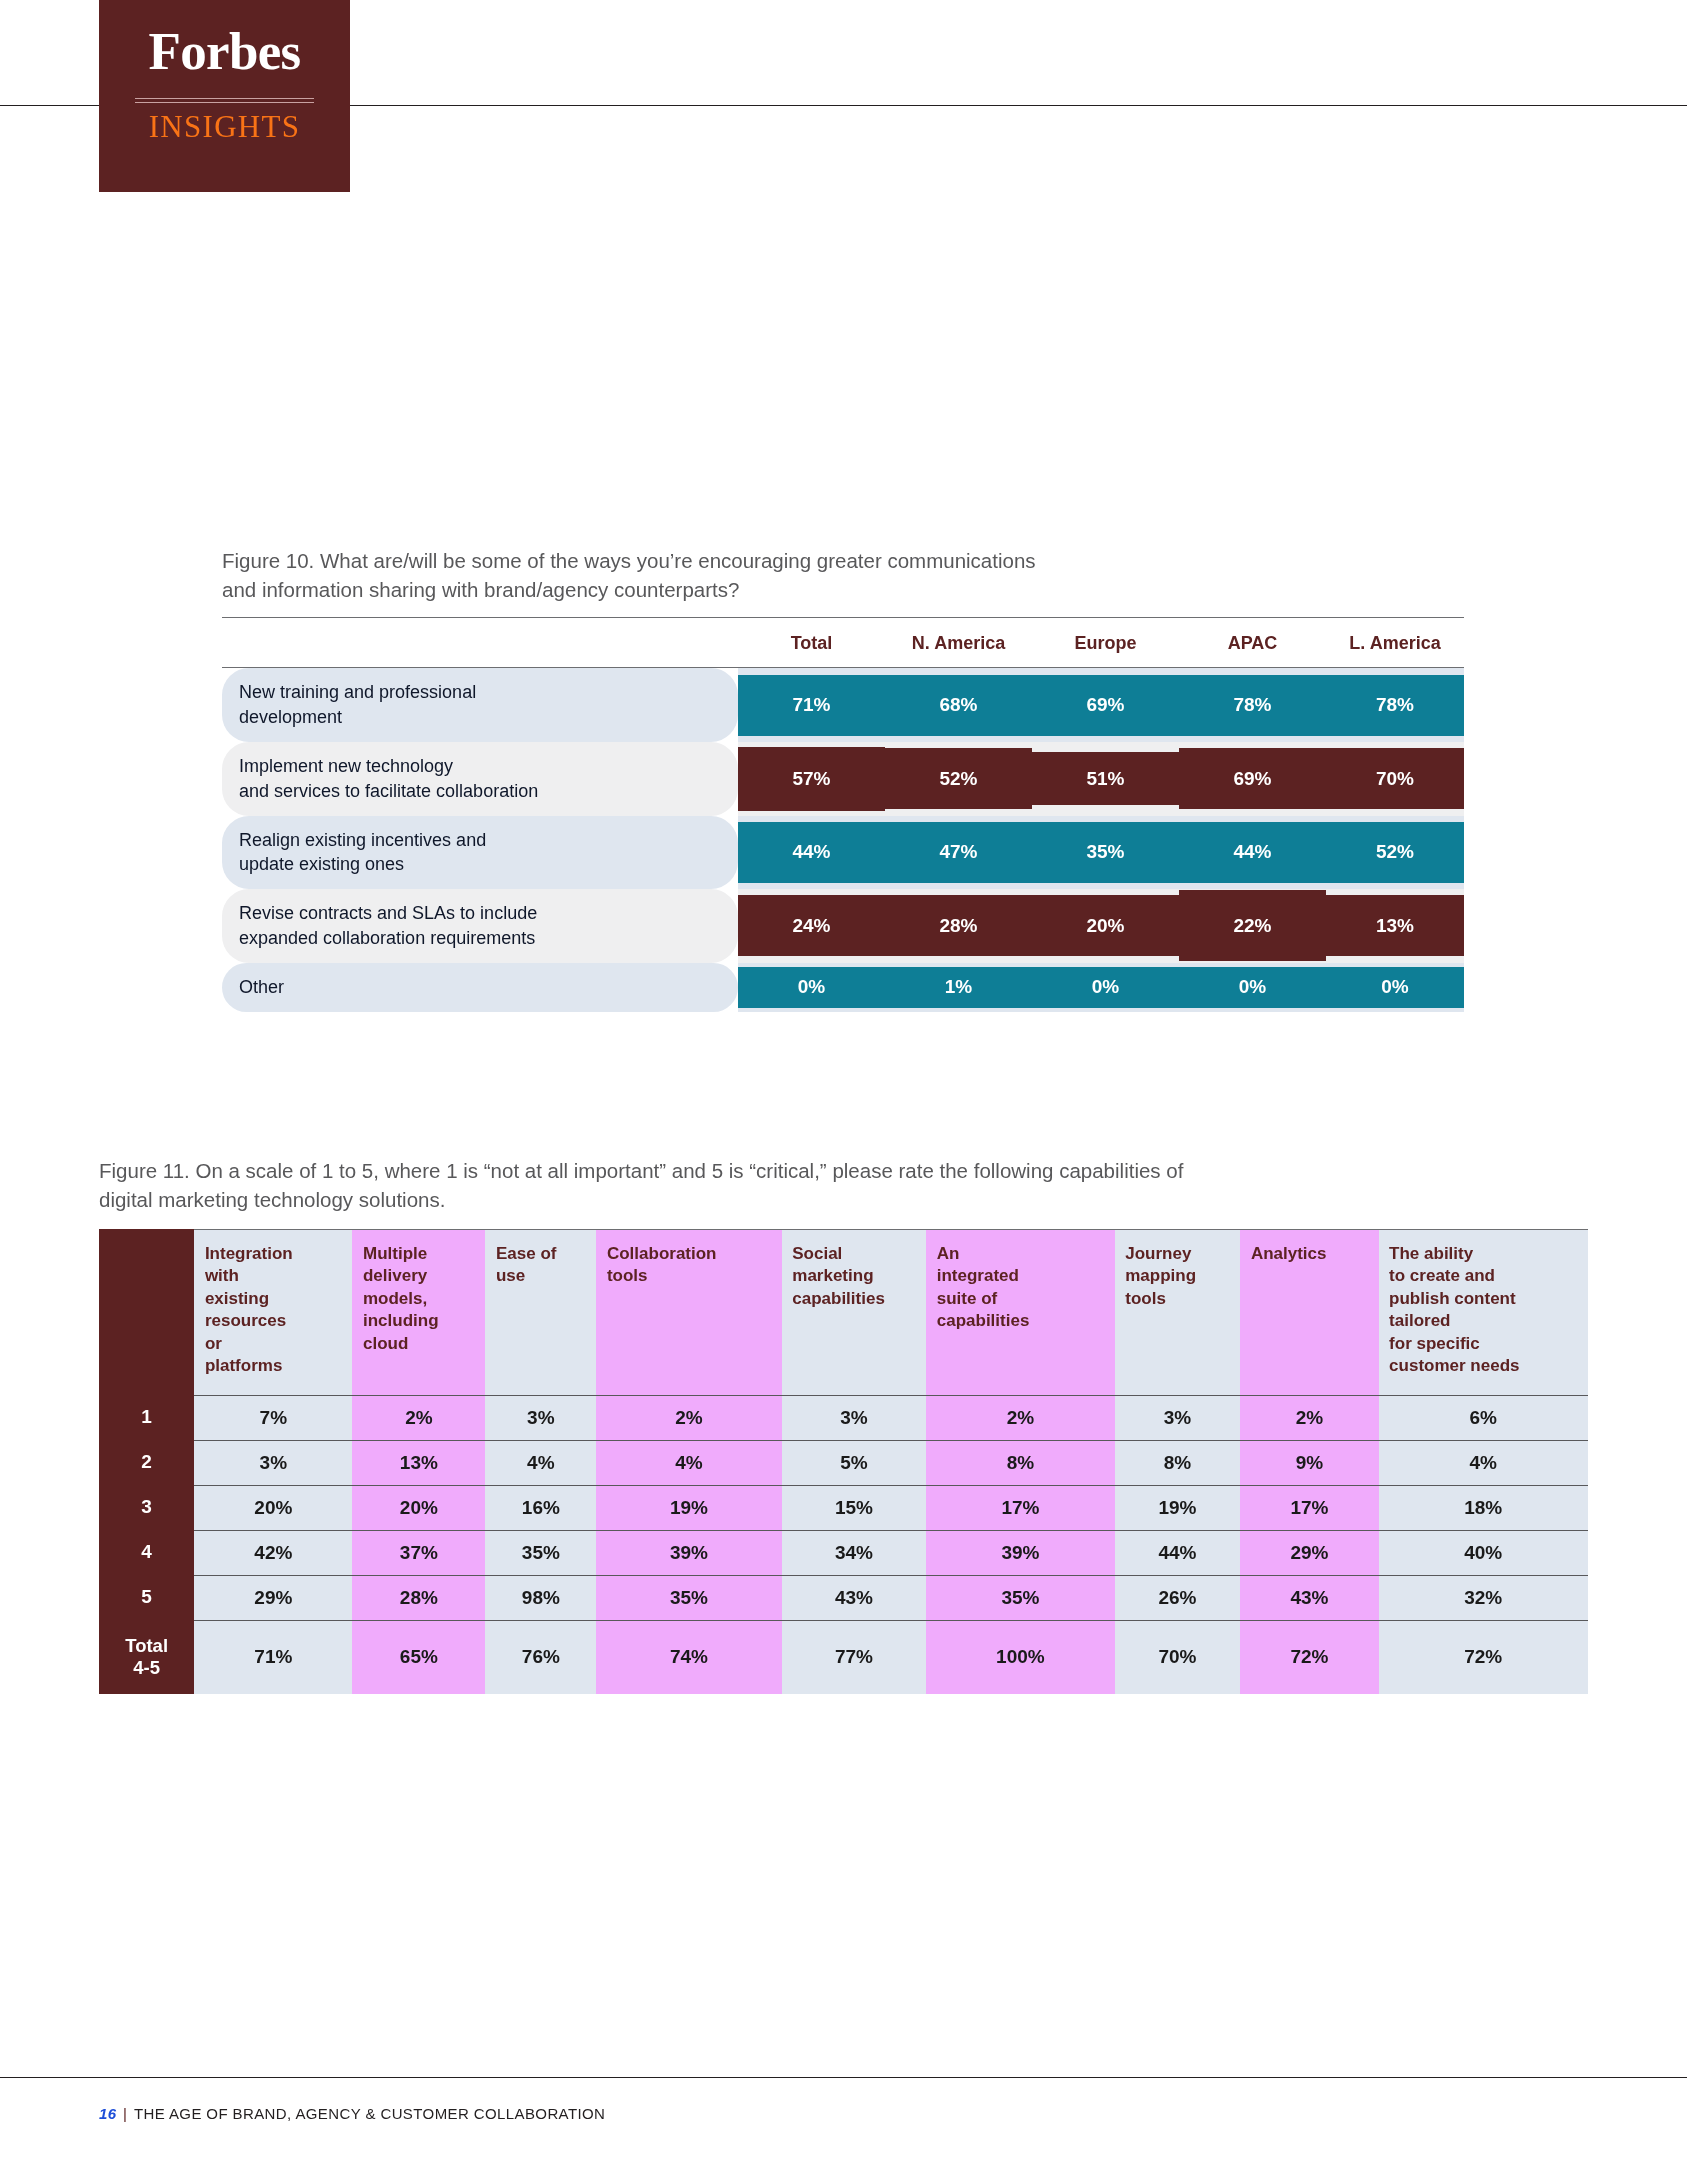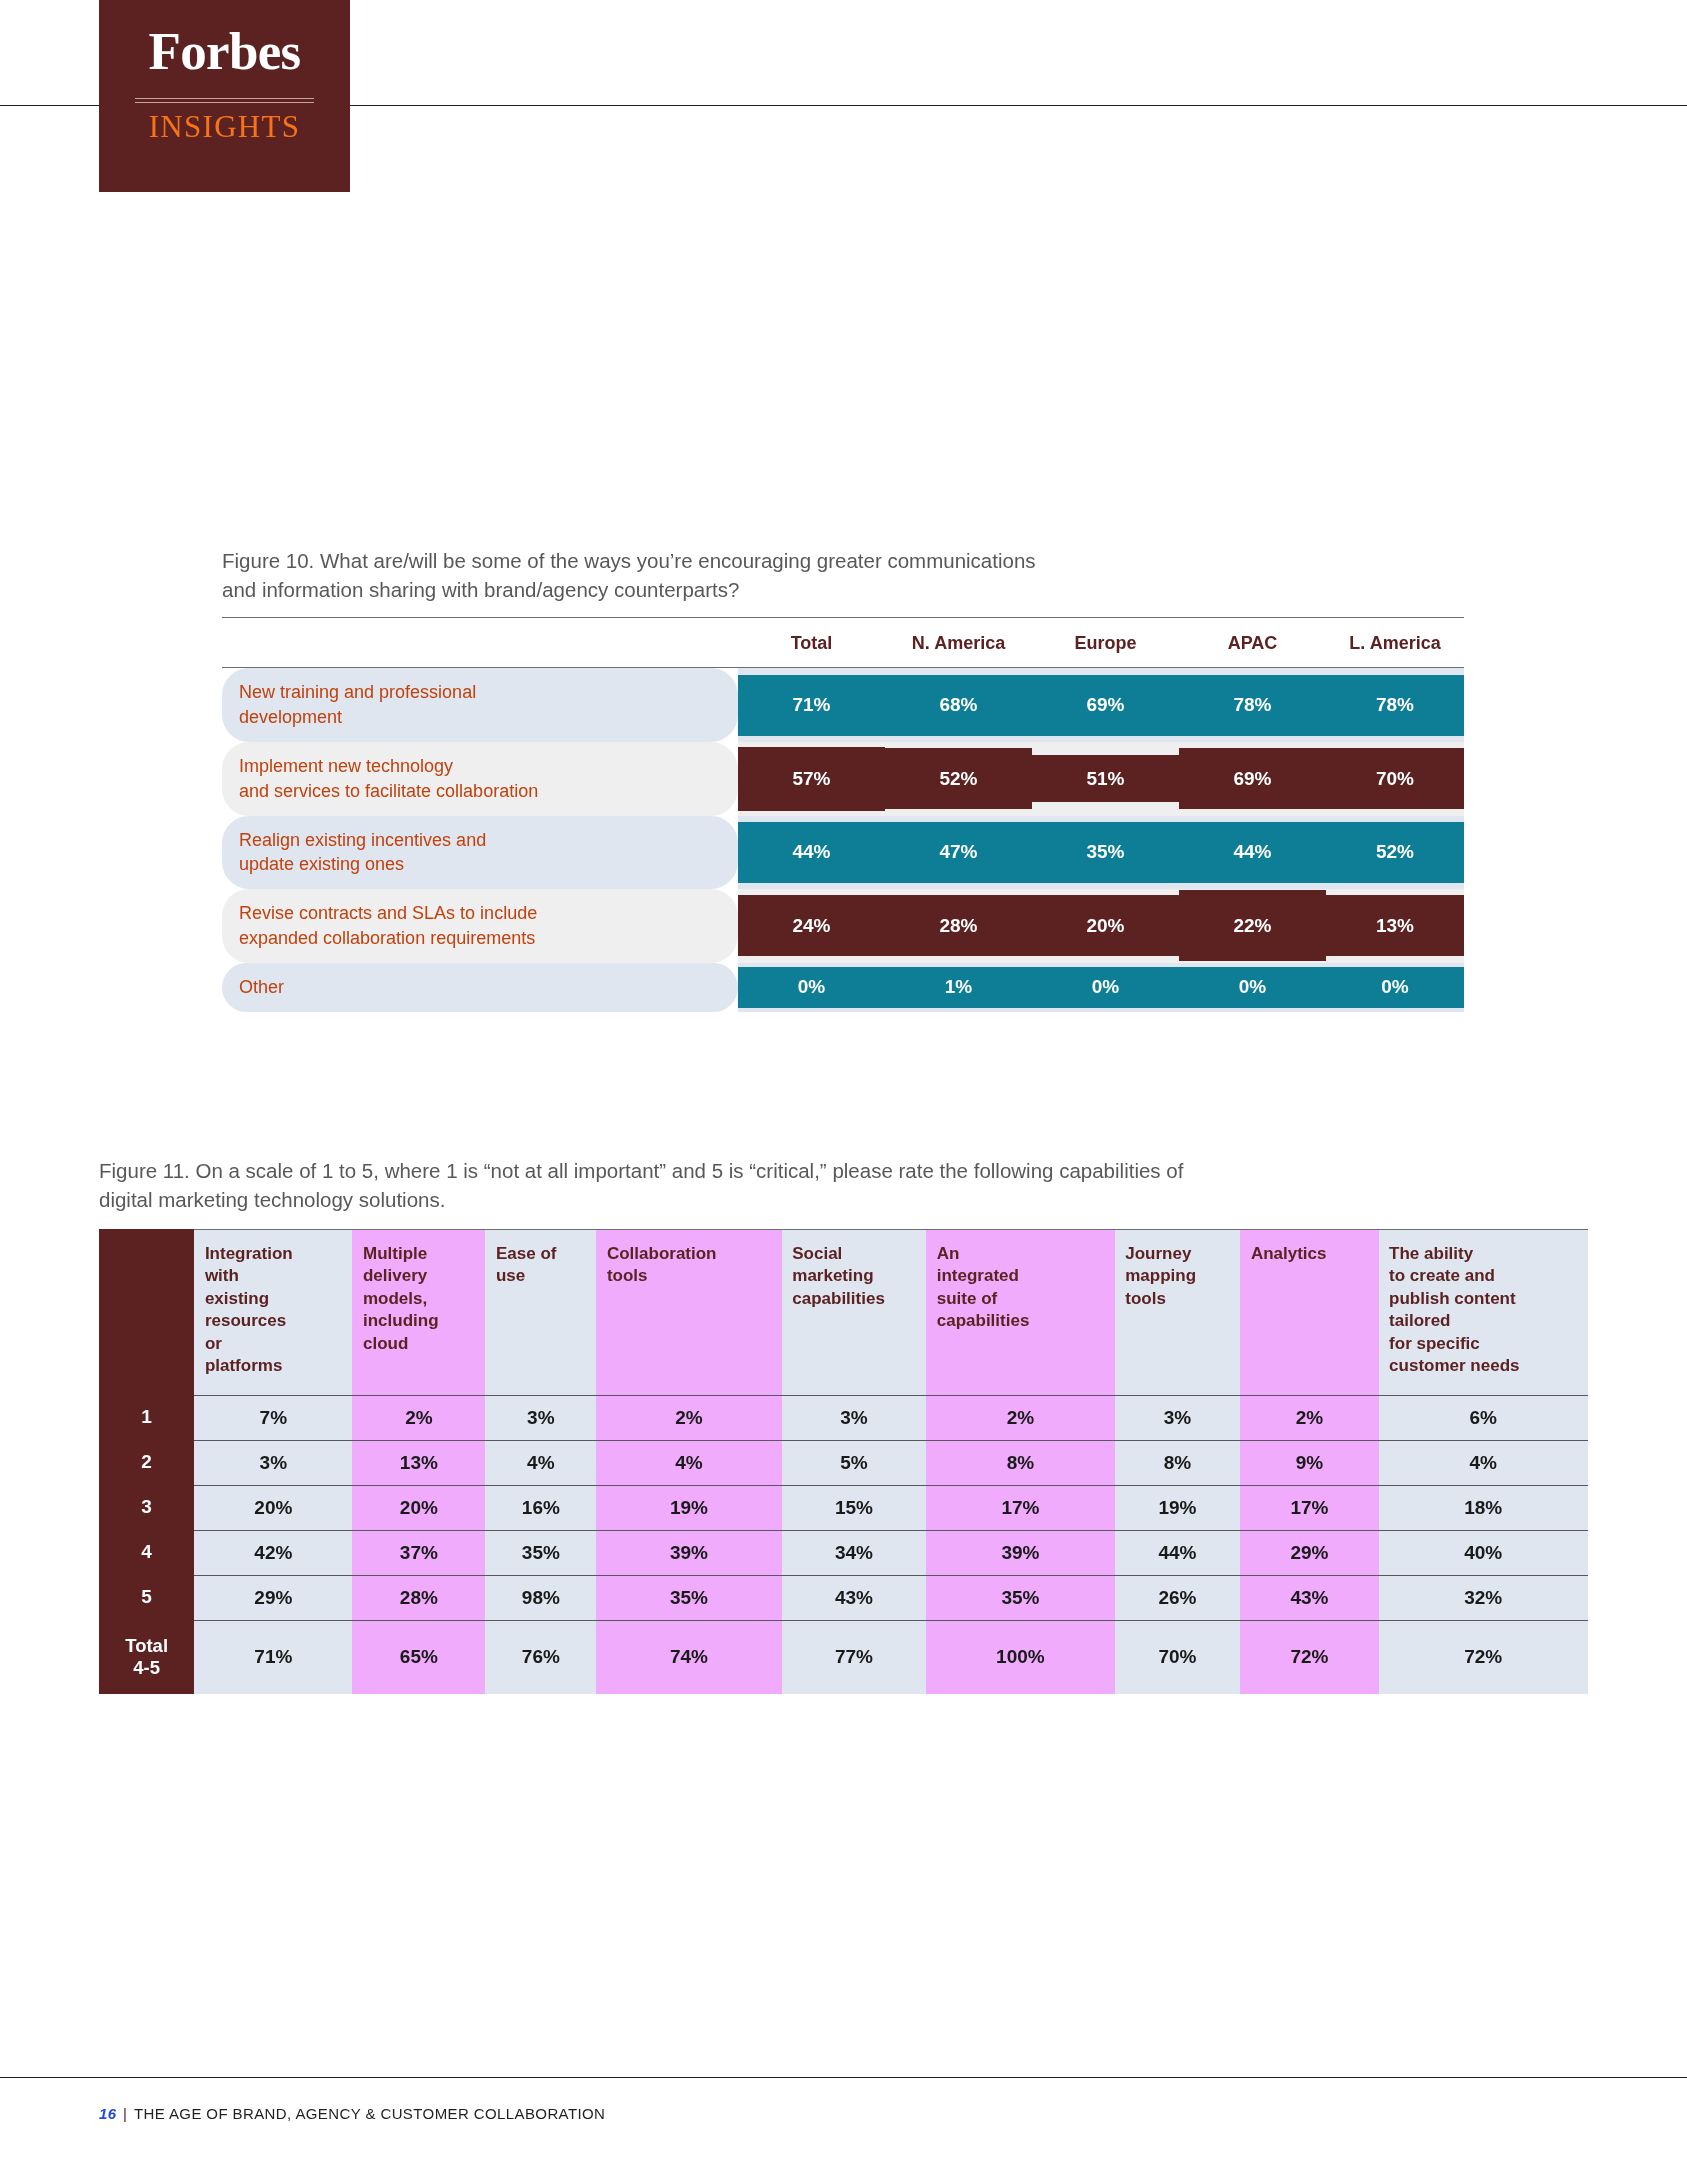"New training and professional" #fig10 td.rowlabel { color: #c2410c -> #0f172a }
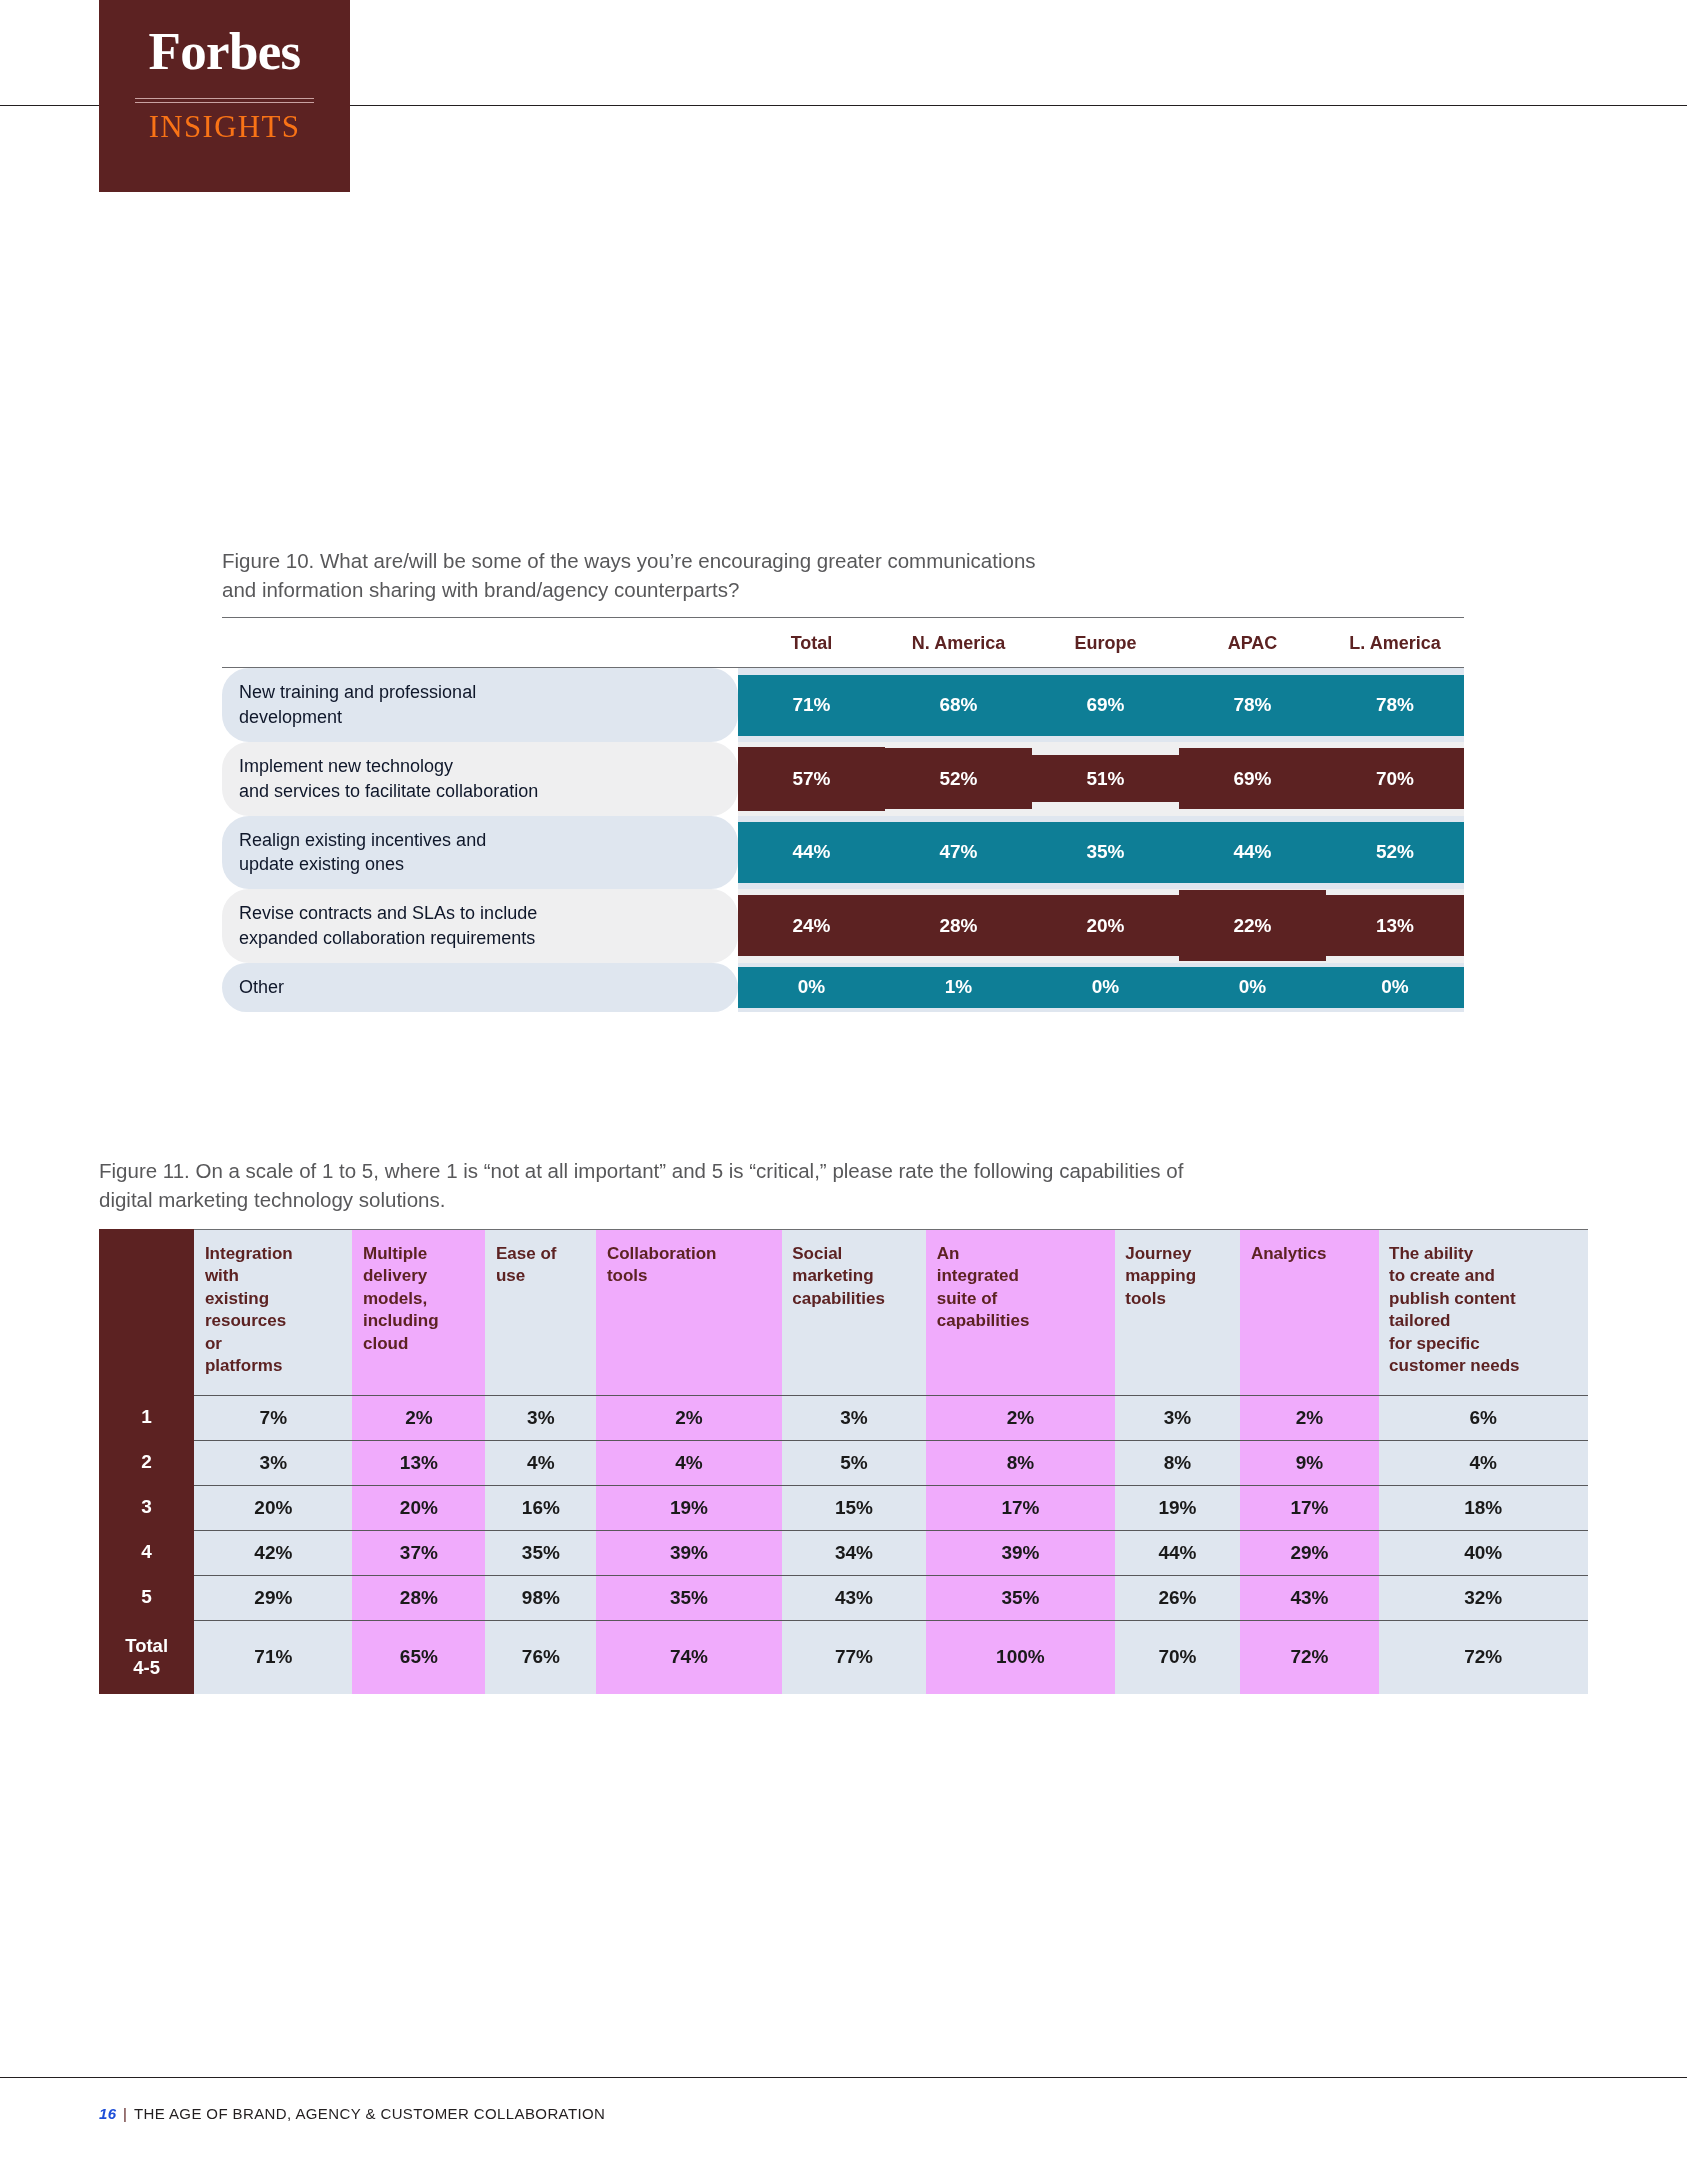"51%" div.cellblock { height: 47px -> 53px }
